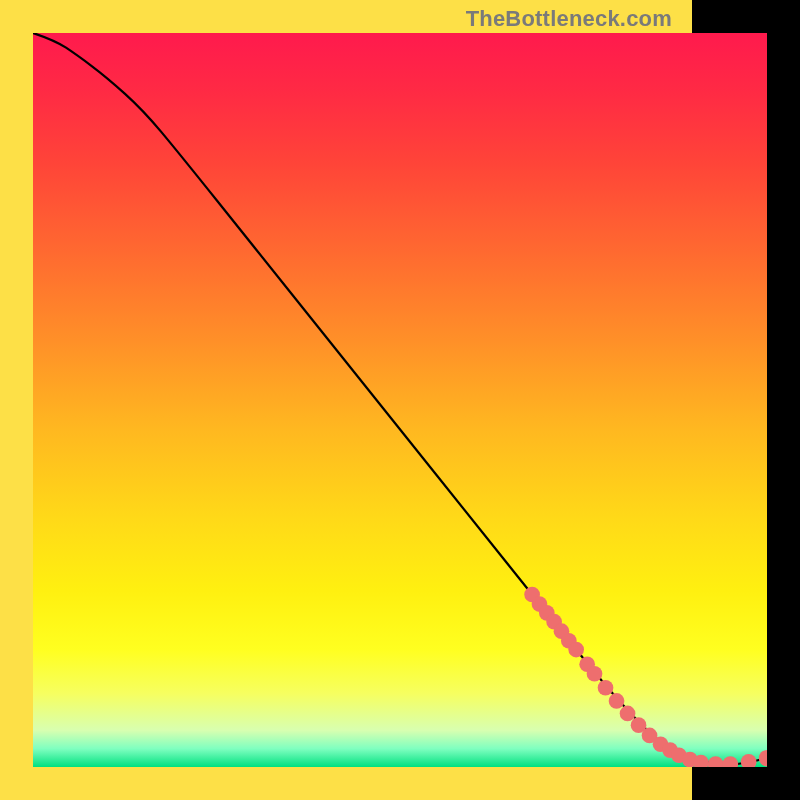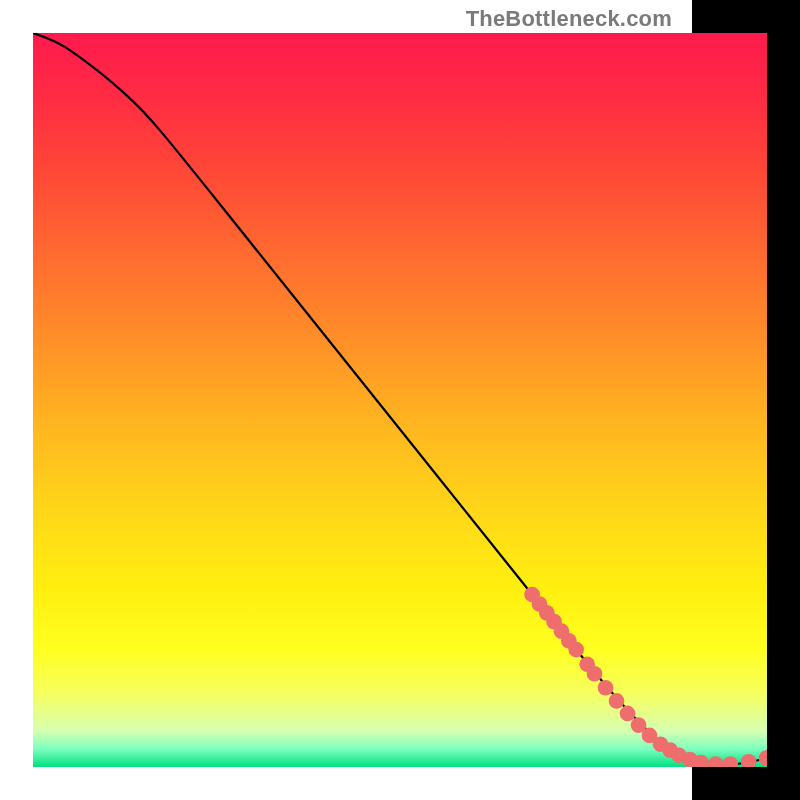"TheBottleneck.com" .stage { background: #ffffff -> #fde047 }
